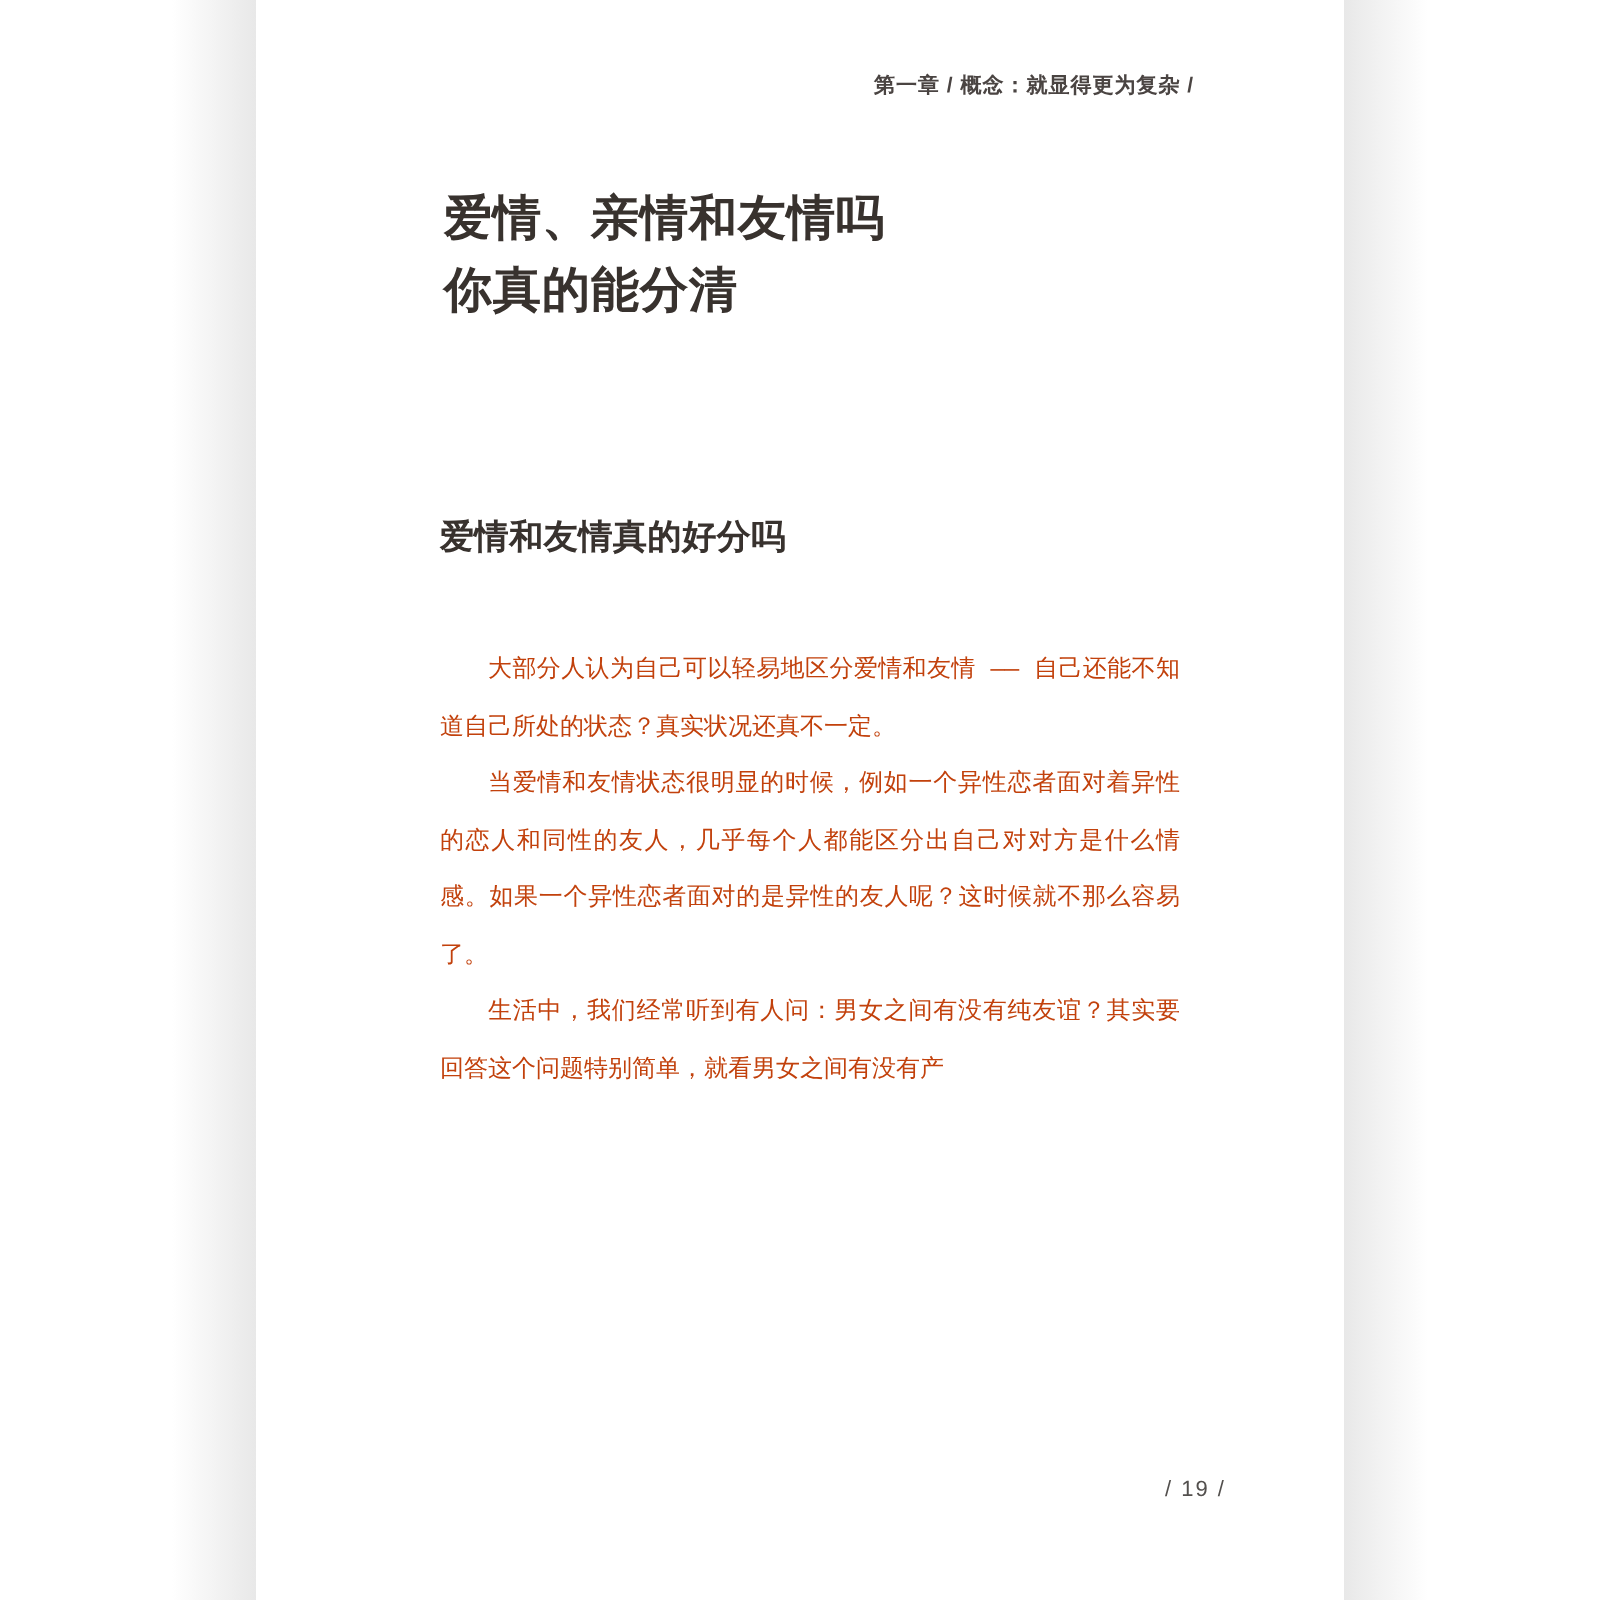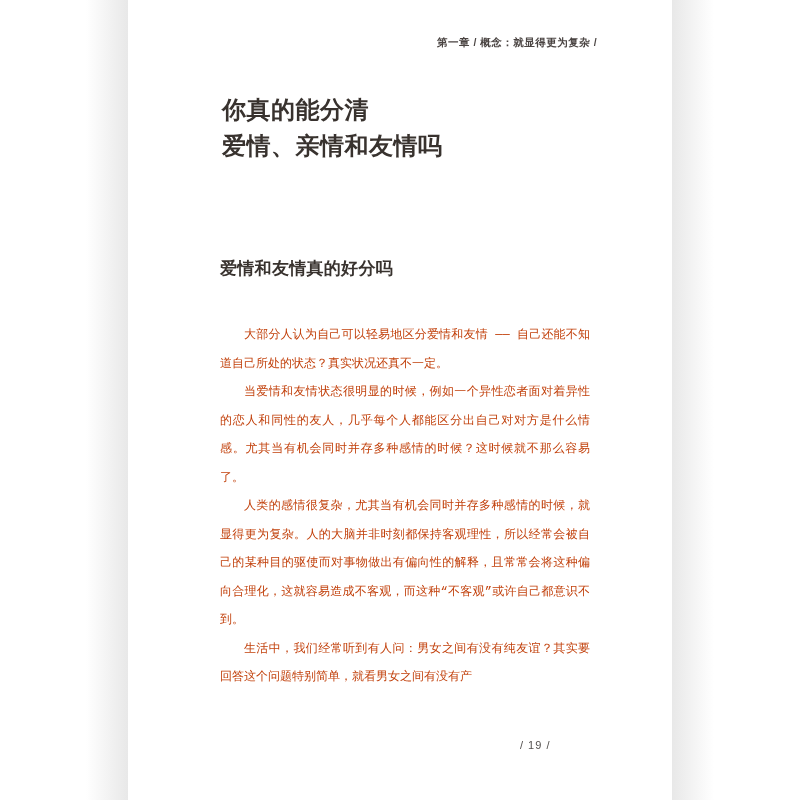"你真的能分清" span.title-line { order: before "爱情、亲情和友情吗" -> after "爱情、亲情和友情吗" }
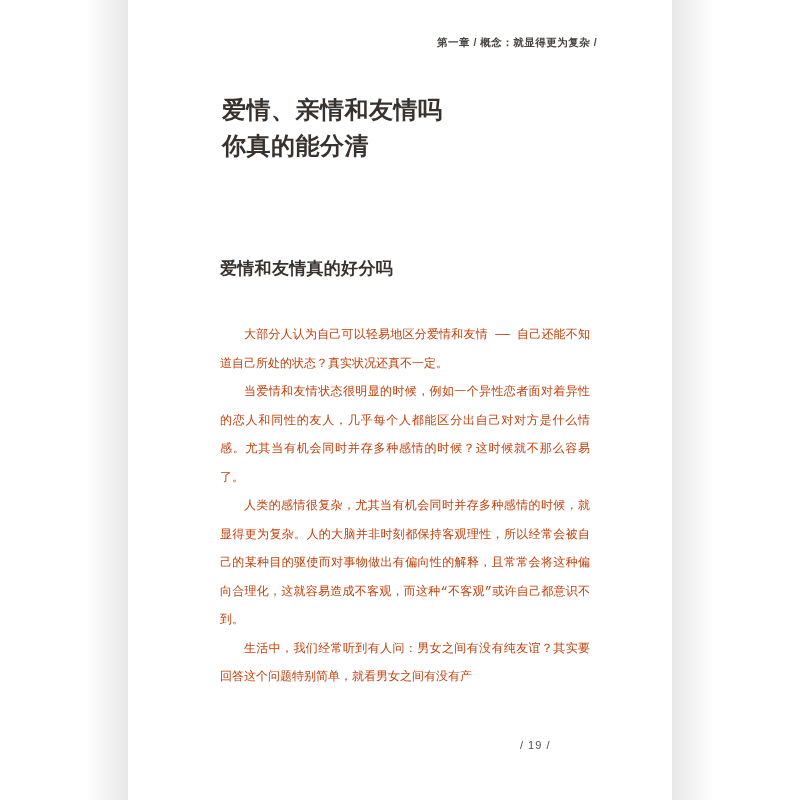"当爱情和友情状态很明显的时候，例如一个异性恋者面对着异性的恋人和同性的友人，几乎" p { text: 尤其当有机会同时并存多种感情的时候 -> 如果一个异性恋者面对的是异性的友人呢 }
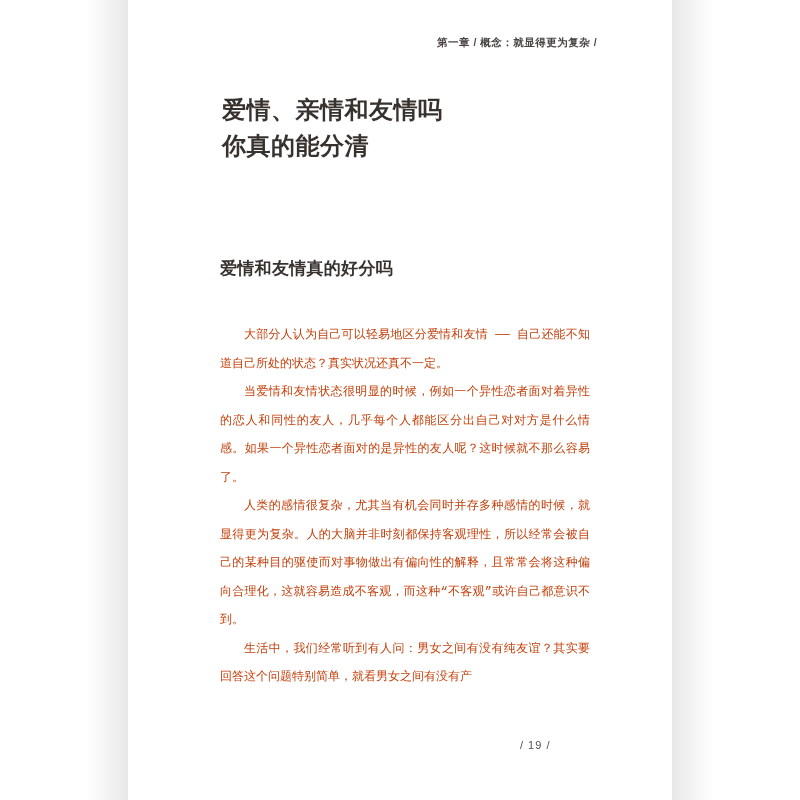"人类的感情很复杂，尤其当有机会同时并存多种感情的时候，就显得更为复杂。人的大脑并" p { html: <p>人类的感情很复杂，尤其当有机会同时并存多种感情的时候，就显得更为复杂。人的大脑并非时刻都保持客观理性，所以经常会被自己的某种目的驱使而对事物做出有偏向性的解释，且常常会将这种偏向合理化，这就容易造成不客观，而这种“不客观”或许自己都意识不到。</p> -> none }
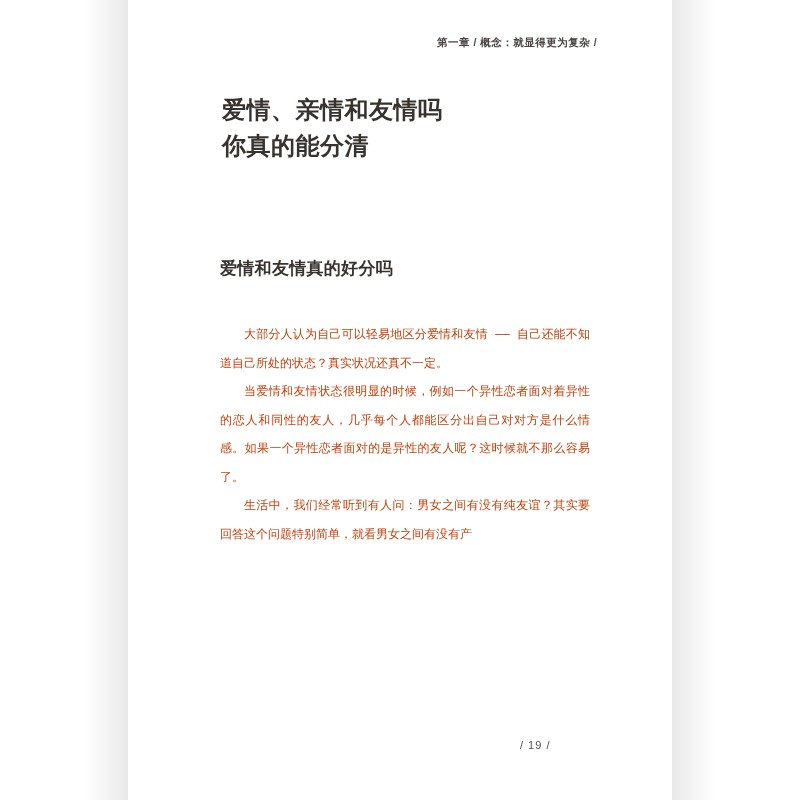"/ 19 /" .page-number { text-align: none -> right }
